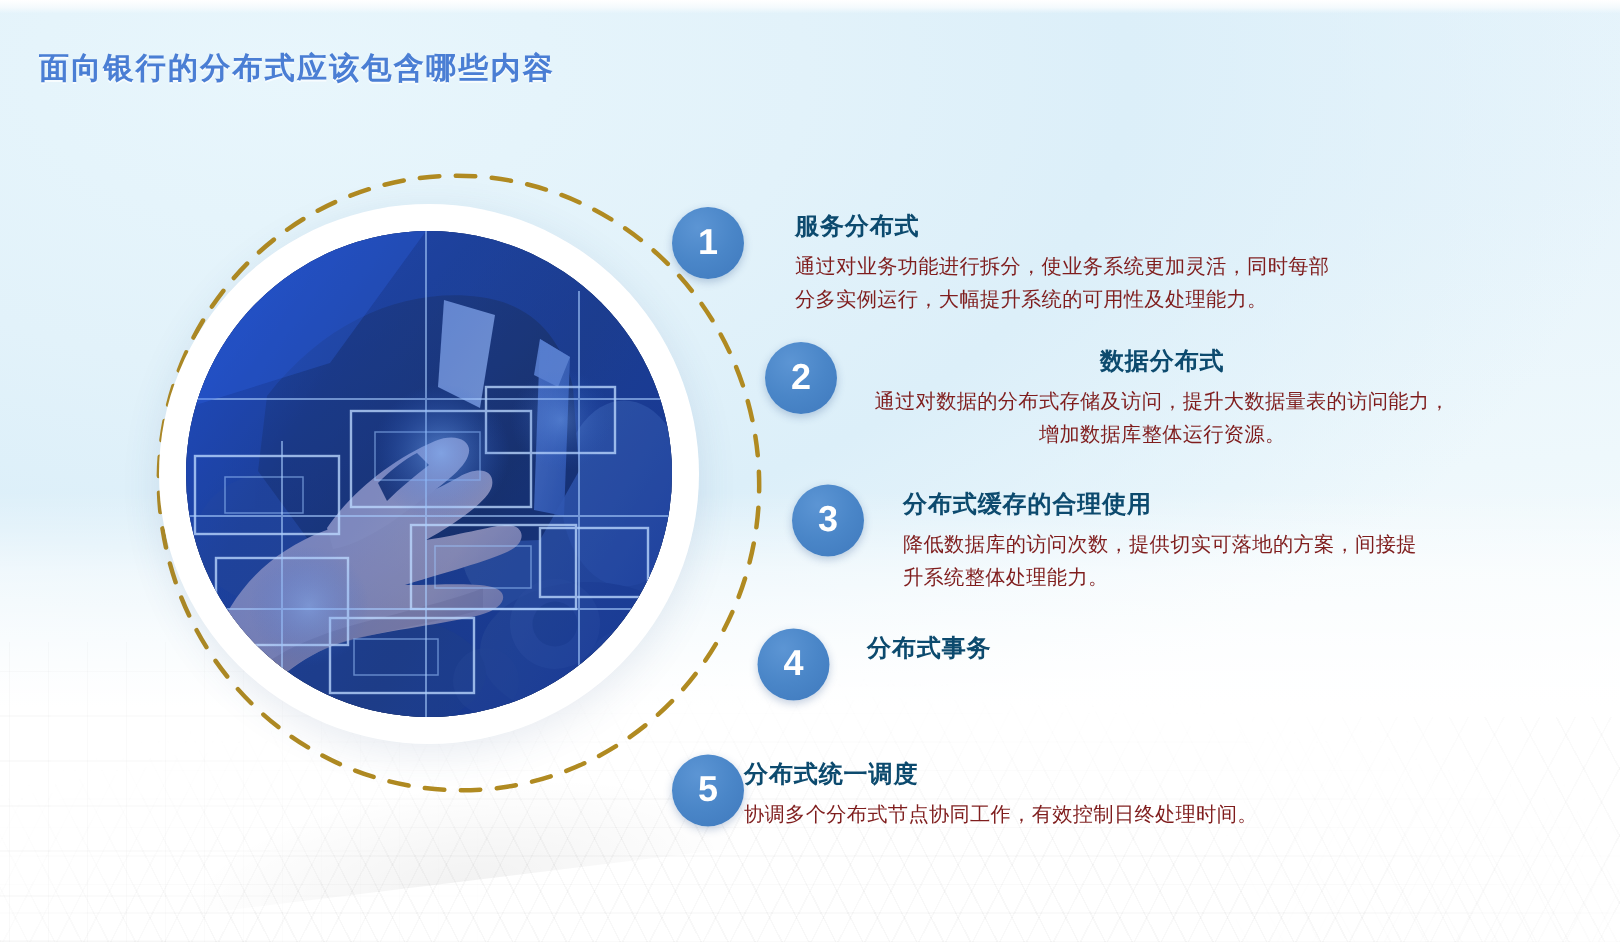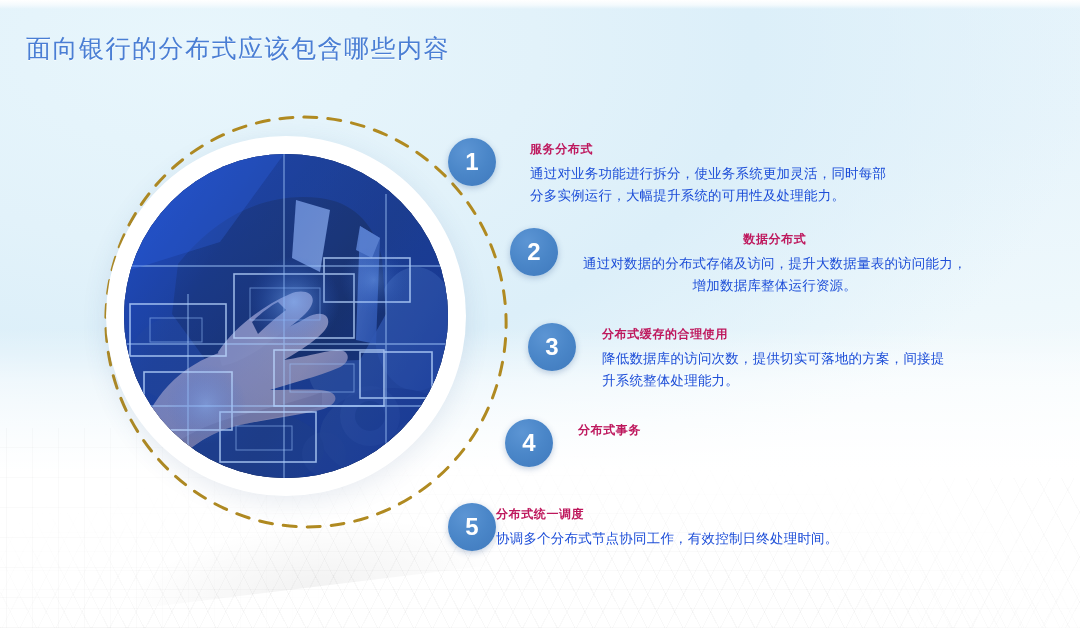"面向银行的分布式应该包含哪些内容" .title { font-size: 25px -> 20px; font-weight: normal -> bold }
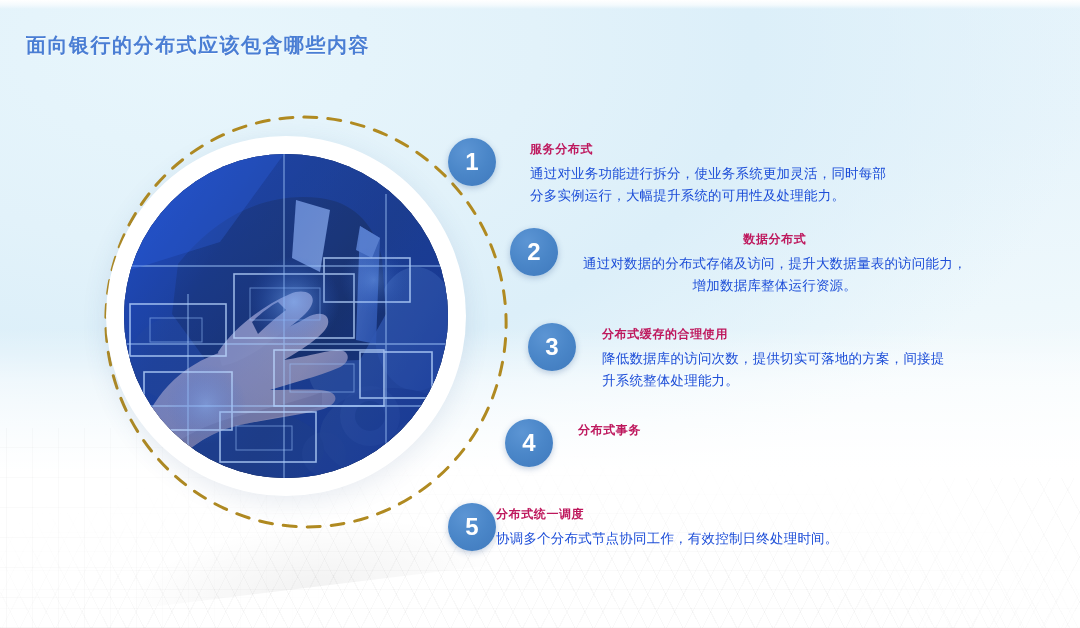"服务分布式" .txt-h { color: #be185d -> #0c4a6e; font-size: 12px -> 16px }
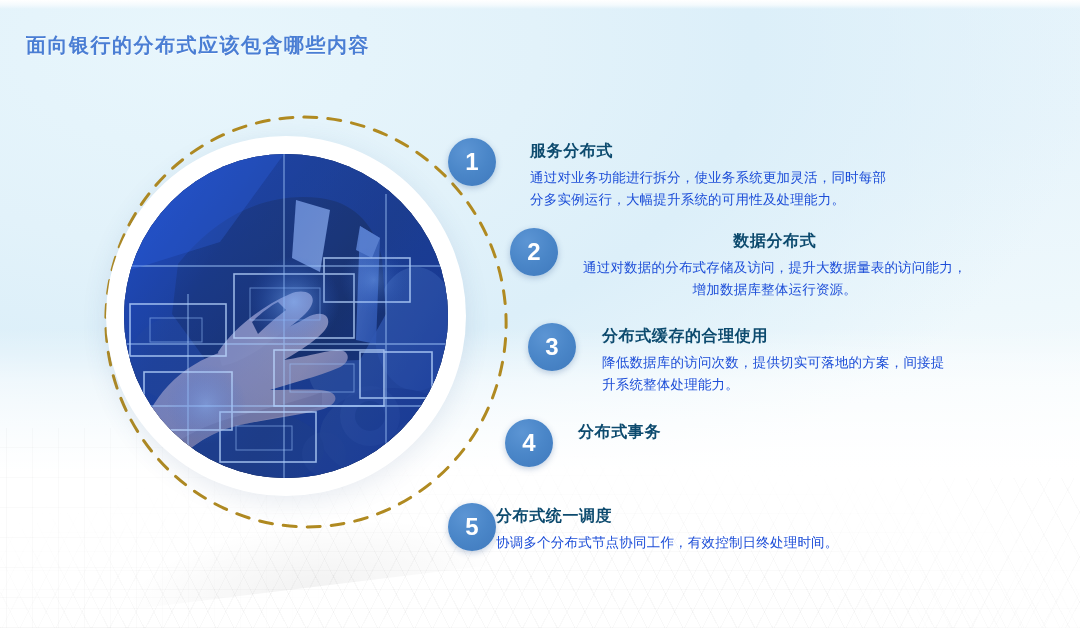"通过对业务功能进行拆分，使业务系统更加灵活，同时每部" .txt-b { color: #1d4ed8 -> #7f1d1d }
